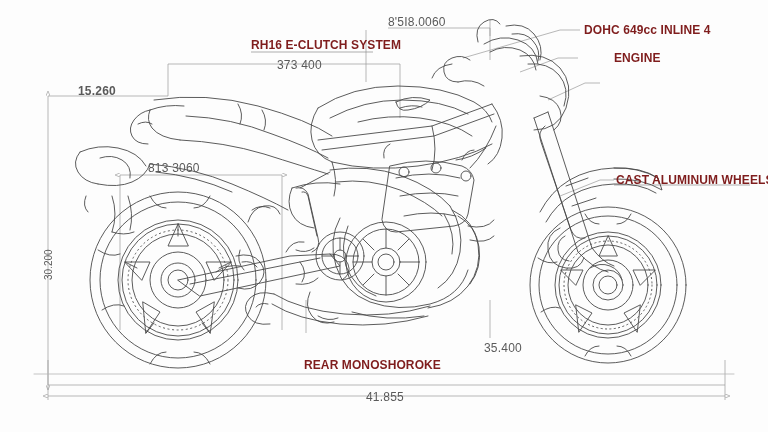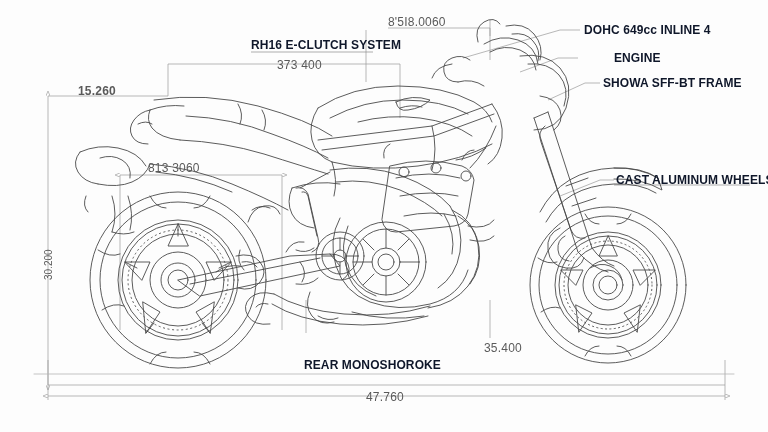"DOHC 649cc INLINE 4" .callout-label { color: #0f172a -> #7f1d1d }
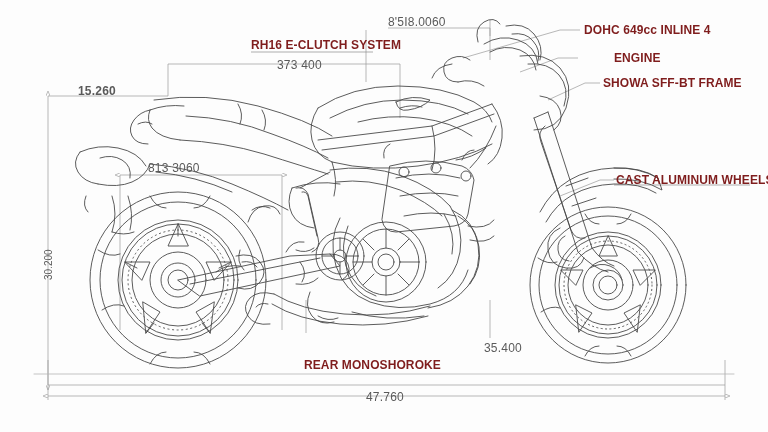"SHOWA SFF-BT FRAME" div.callout-label { html: <div>SHOWA SFF-BT FRAME</div> -> none }
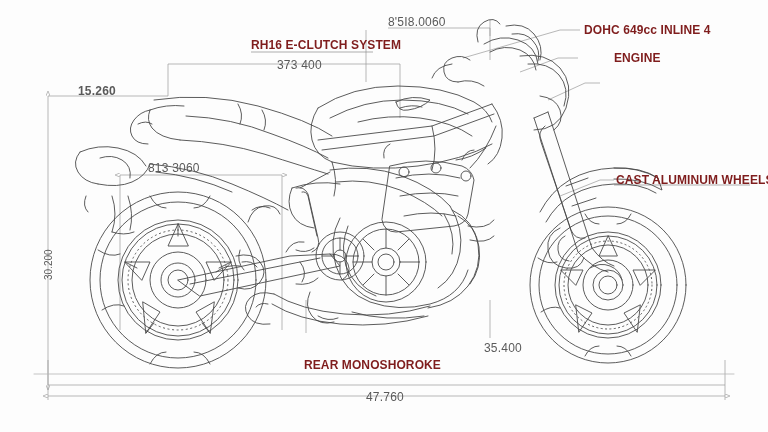"47.760" div.dim-label { text: 47.760 -> 41.855 }
